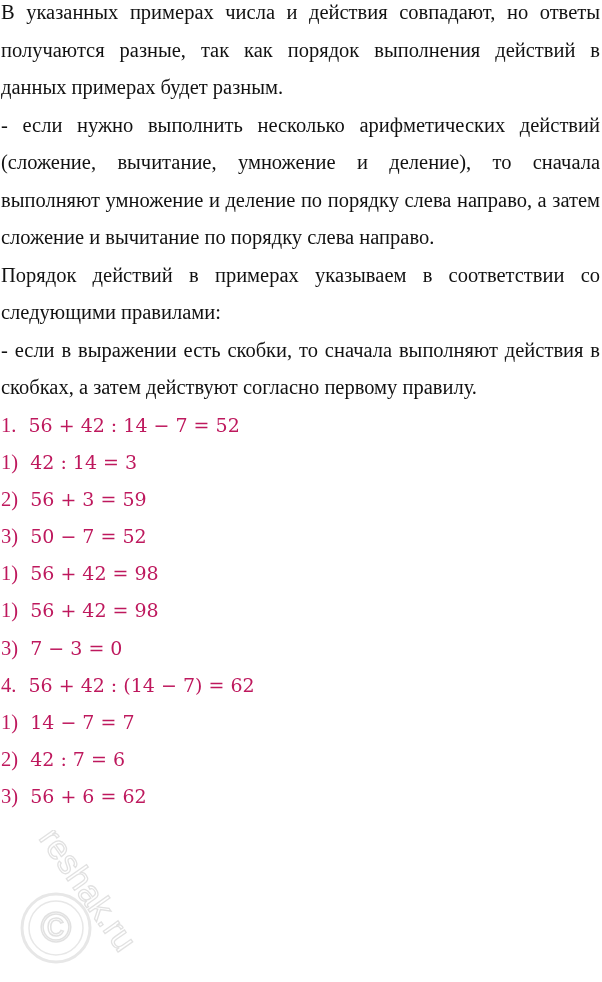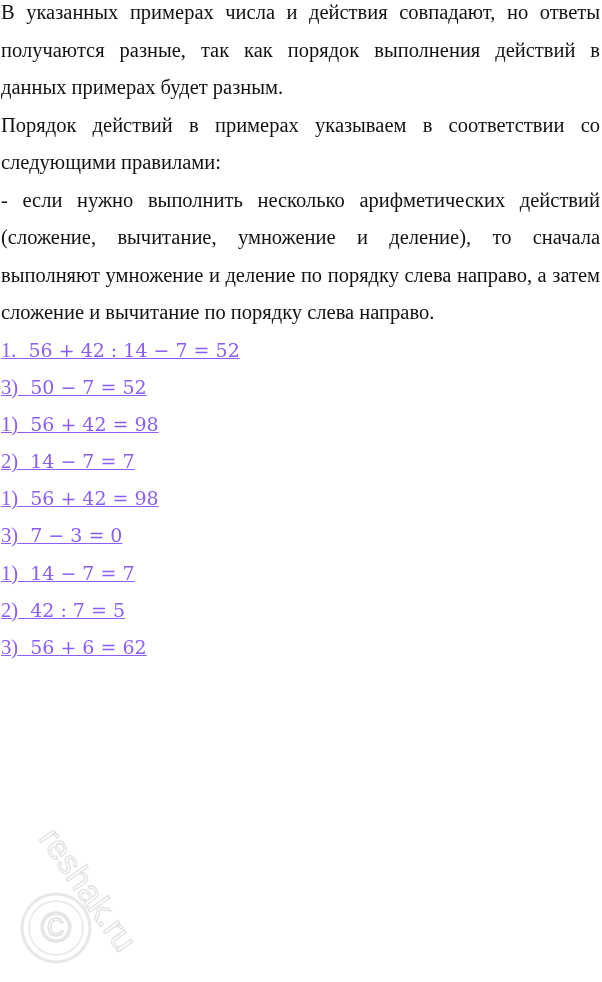"Порядок действий в примерах указываем" p.p { order: before "- если нужно выполнить несколько" -> after "- если нужно выполнить несколько" }
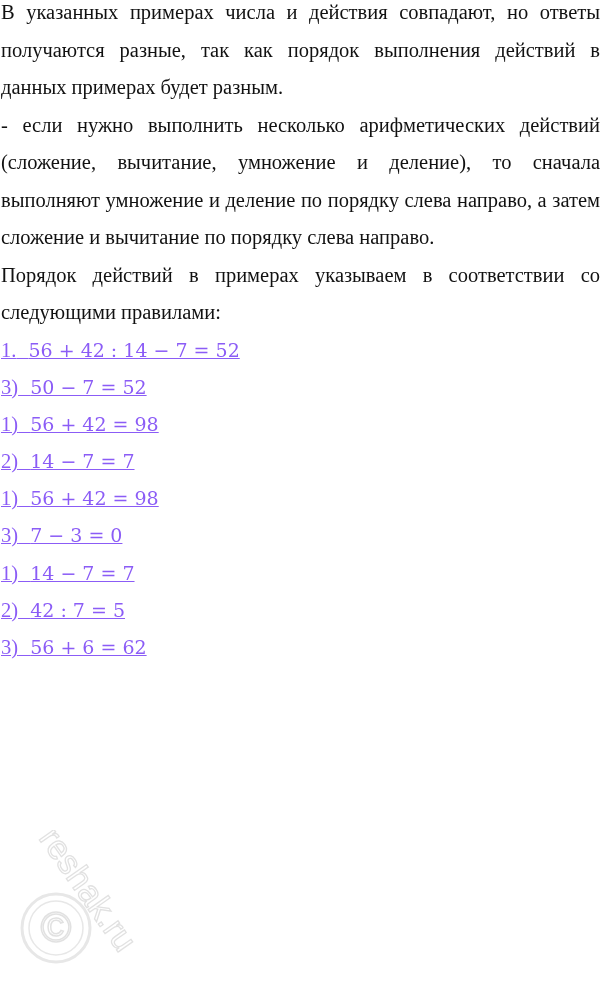"- если в выражении есть" p.p { html: none -> <p>- если в выражении есть скобки, то сначала выполняют действия в скобках, а затем действуют согласно первому правилу.</p> }
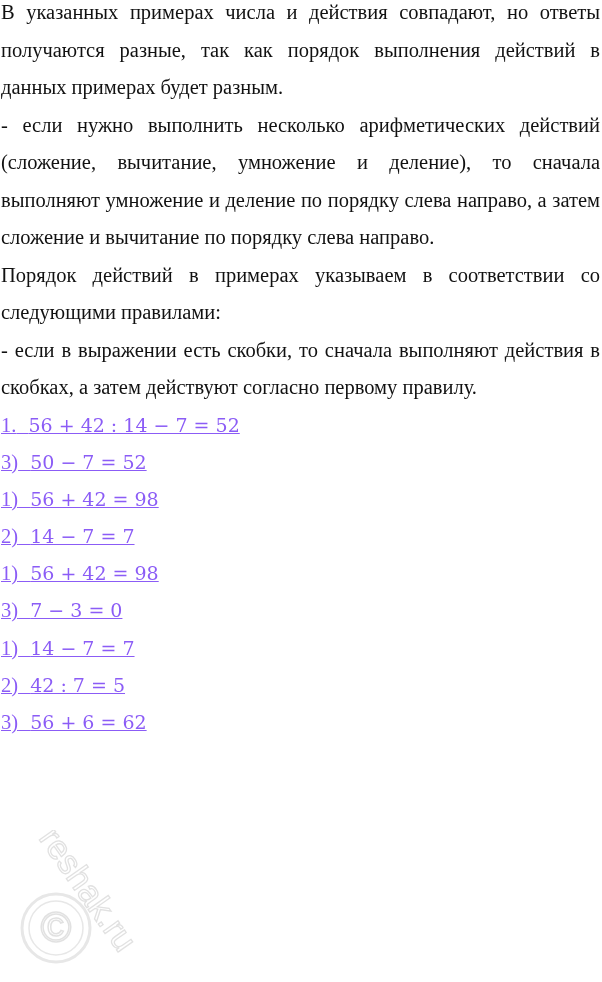"1. 56 + 42 :" .math { color: #8b5cf6 -> #be185d; text-decoration: underline -> none }
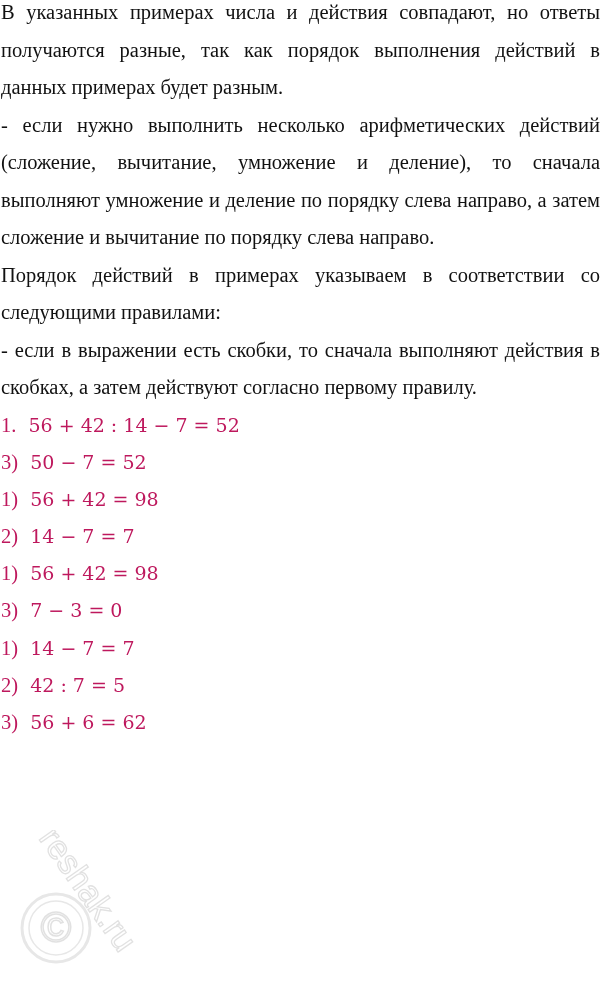"1) 42 : 14 =" div.math { html: none -> <div><span>1)</span> <span>42 : 14 = 3</span></div> }
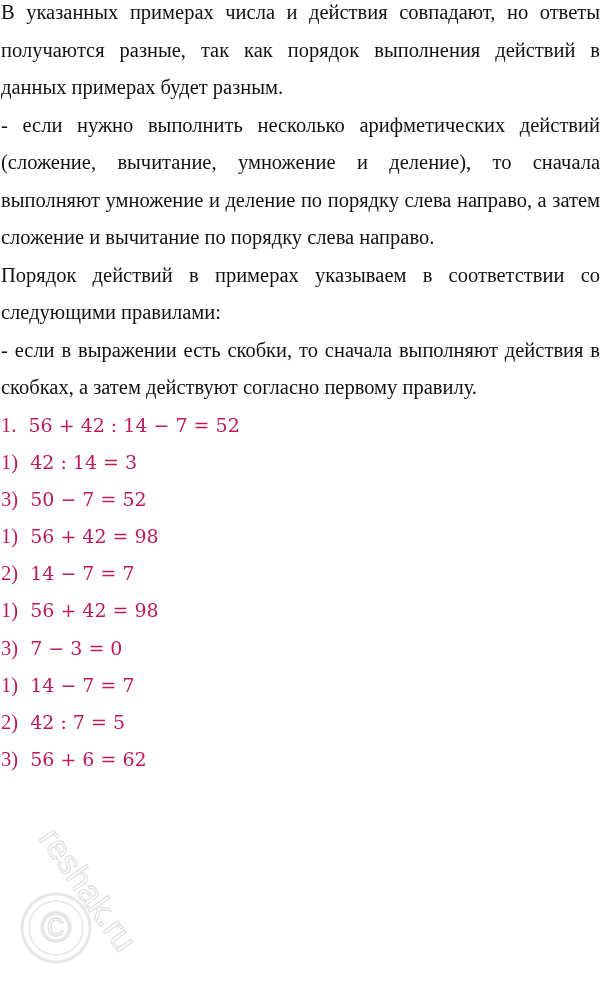"2) 56 + 3 =" div.math { html: none -> <div><span>2)</span> <span>56 + 3 = 59</span></div> }
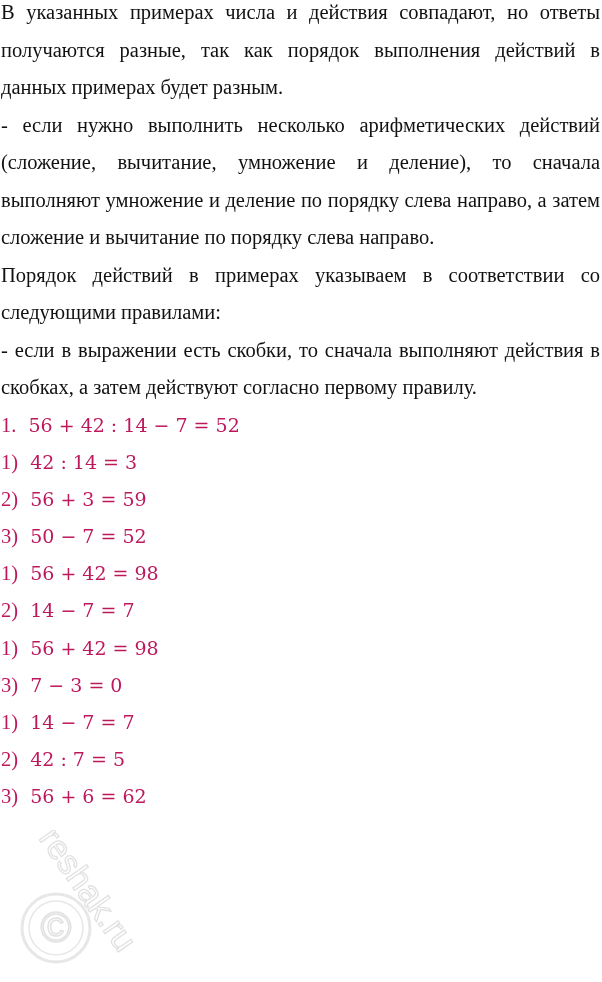"2) 14 − 7 =" div.math { html: <div><span>2)</span> <span>14 − 7 = 7</span></div> -> none }
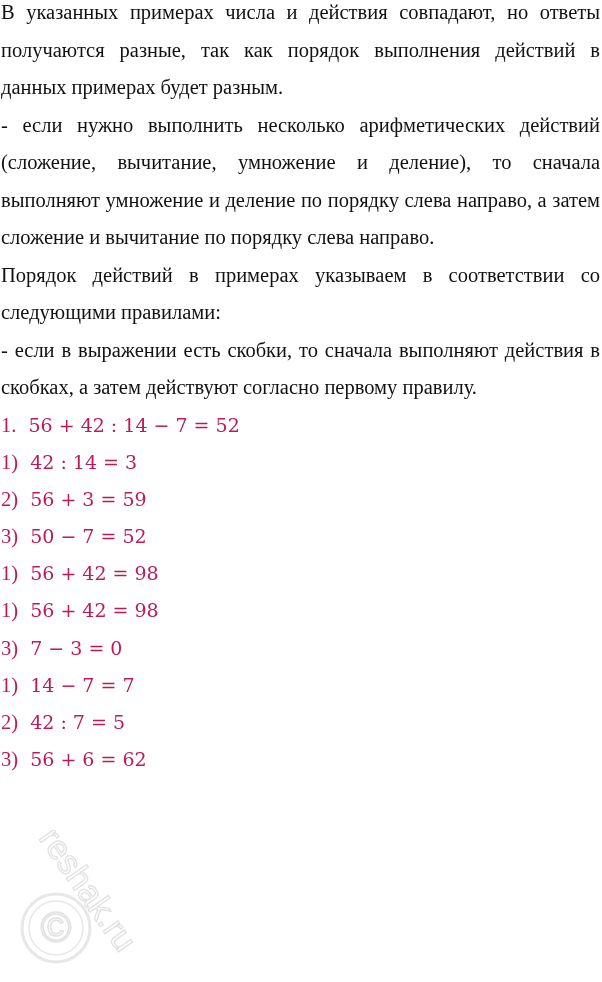"4. 56 + 42 :" div.math { html: none -> <div><span>4.</span> <span>56 + 42 : (14 − 7) = 62</span></div> }
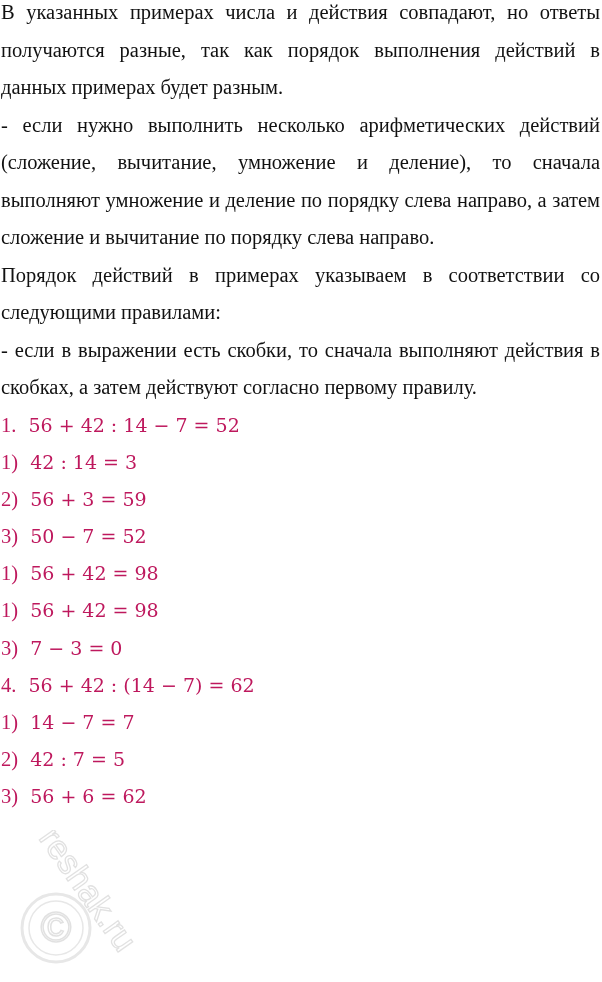"42 : 7 = 5" span { text: 5 -> 6 }
